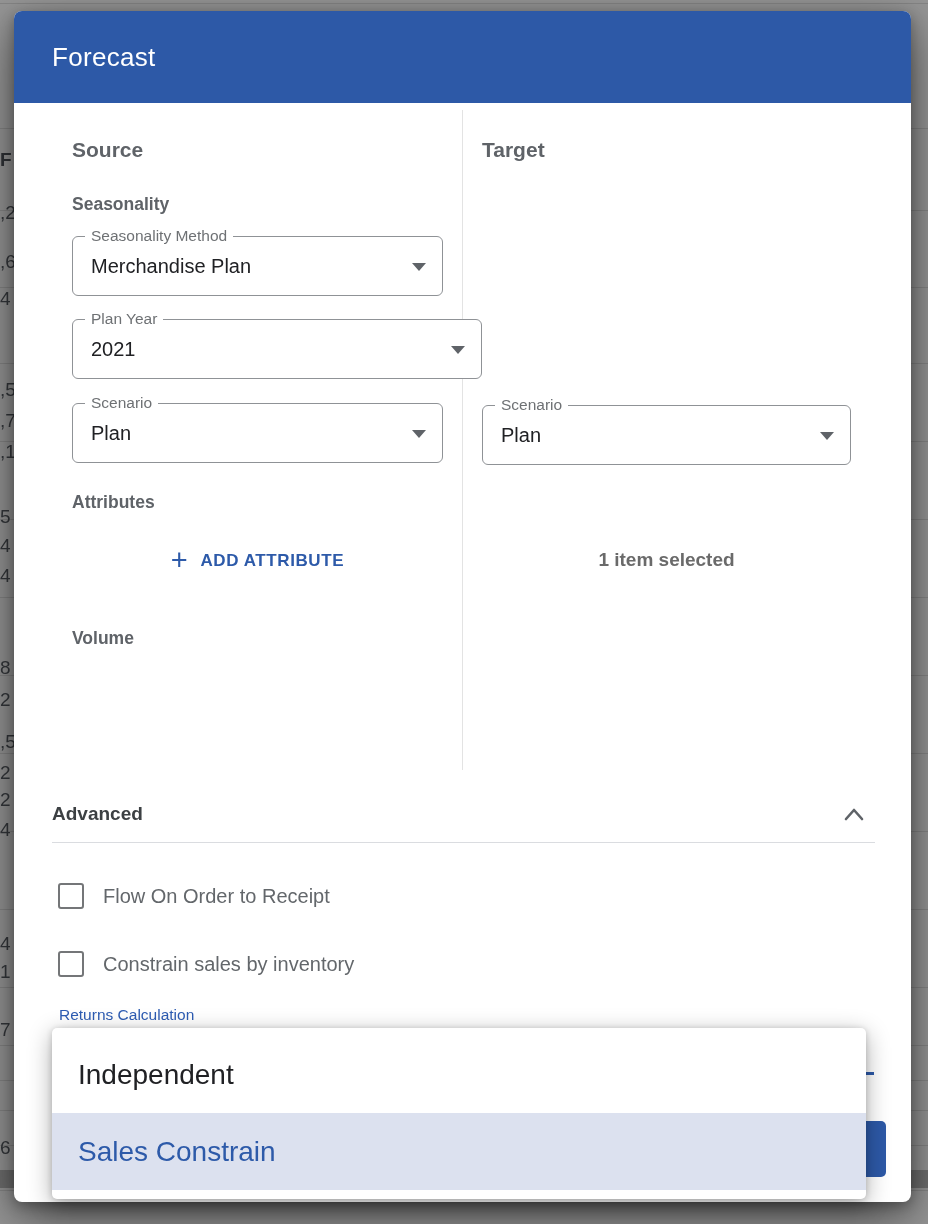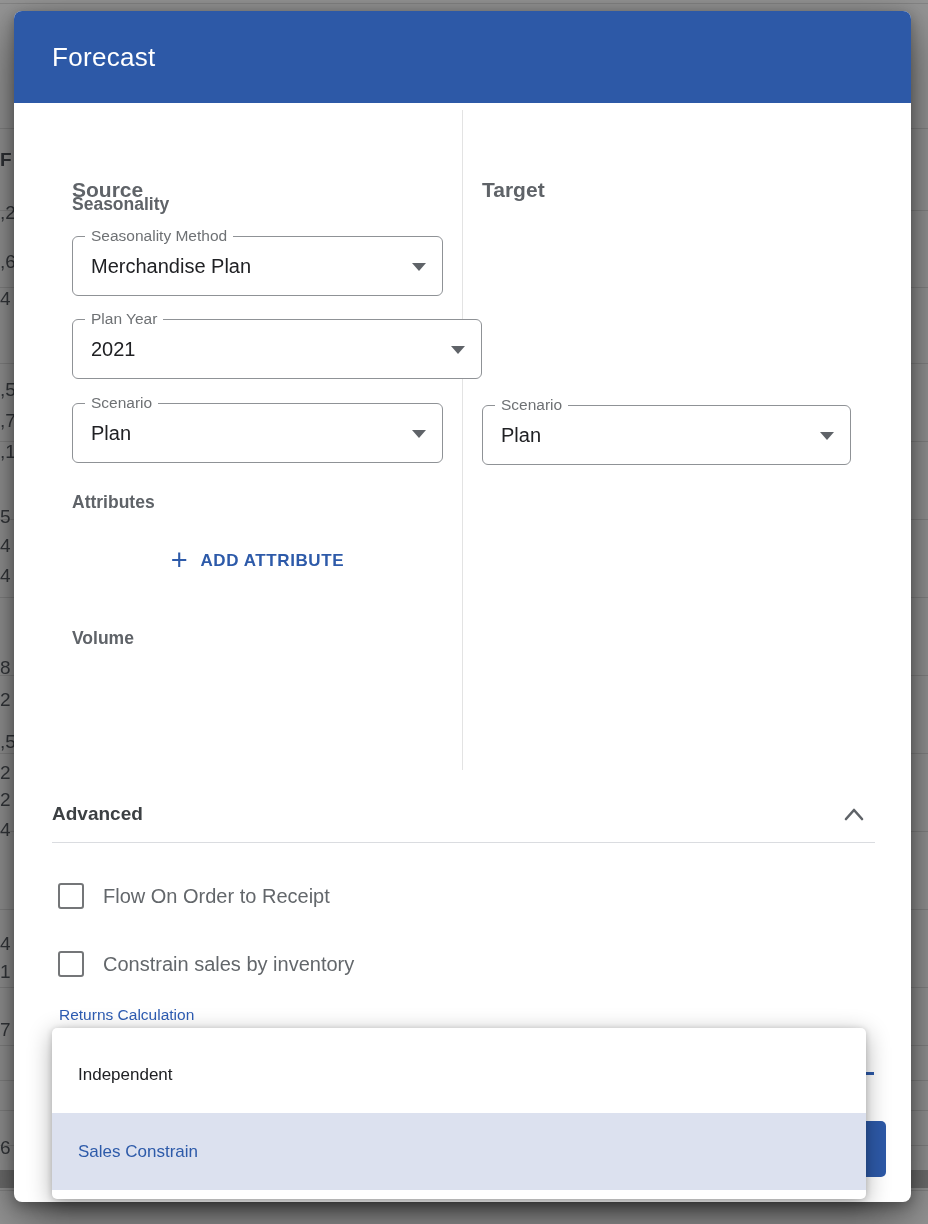"Source" .col-heading { margin-top: 40px -> none }
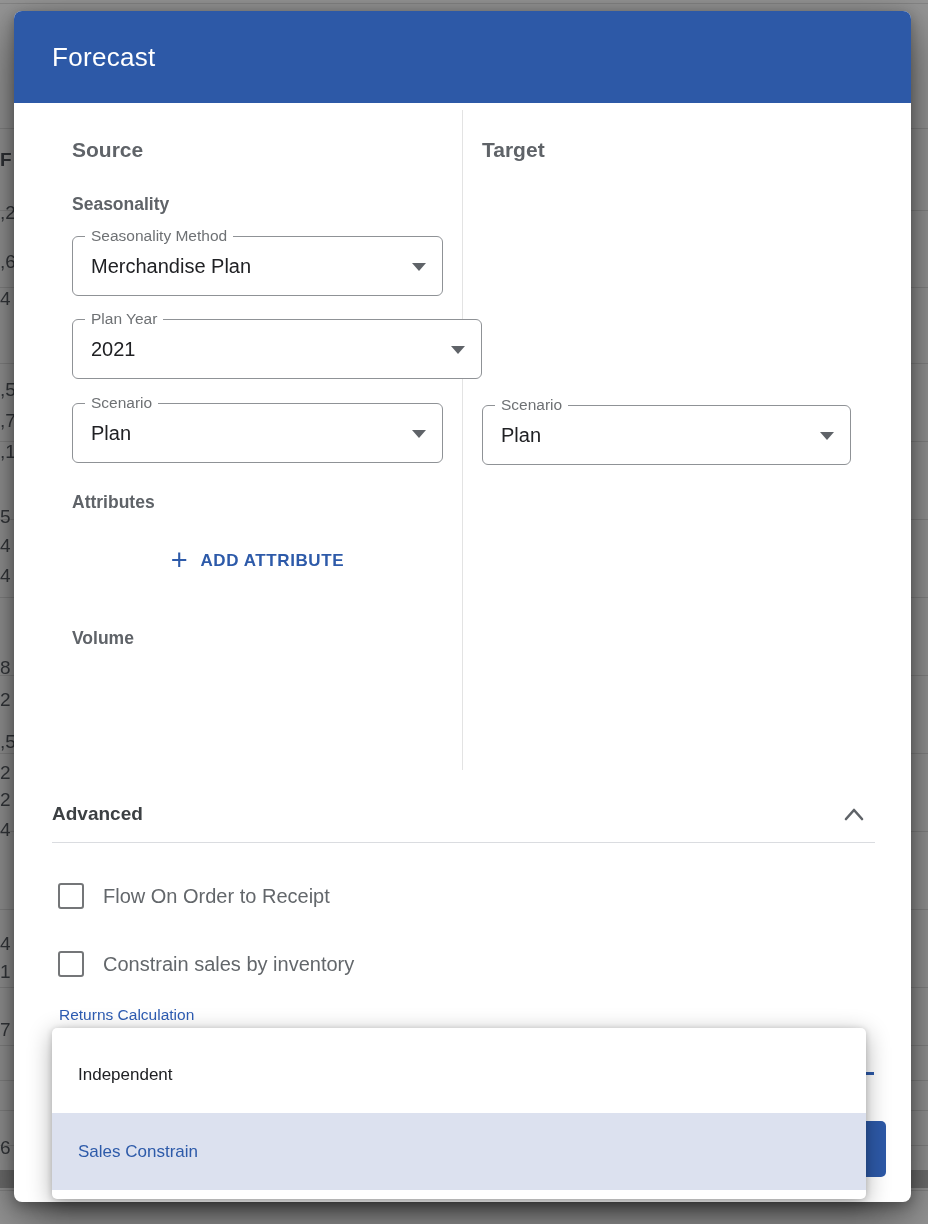"1 item selected" div.selection-status { html: none -> <div>1 item selected</div> }
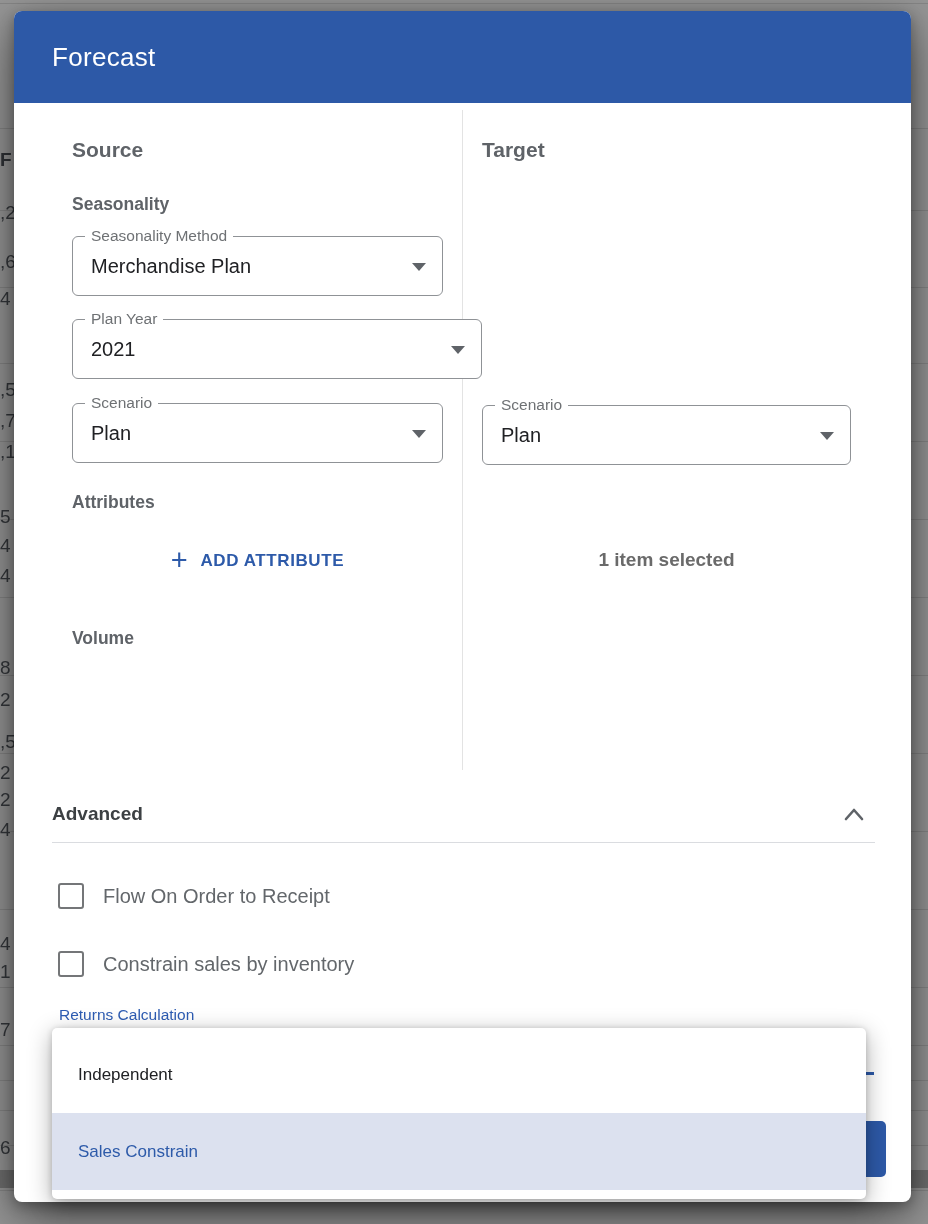"Independent" .menu-option { font-size: 17px -> 28px }
